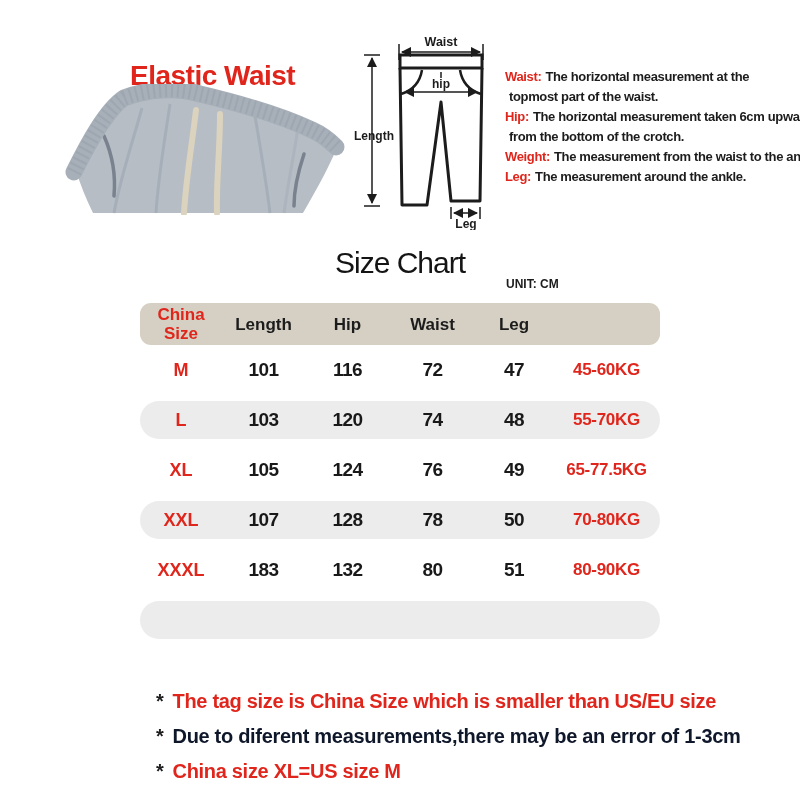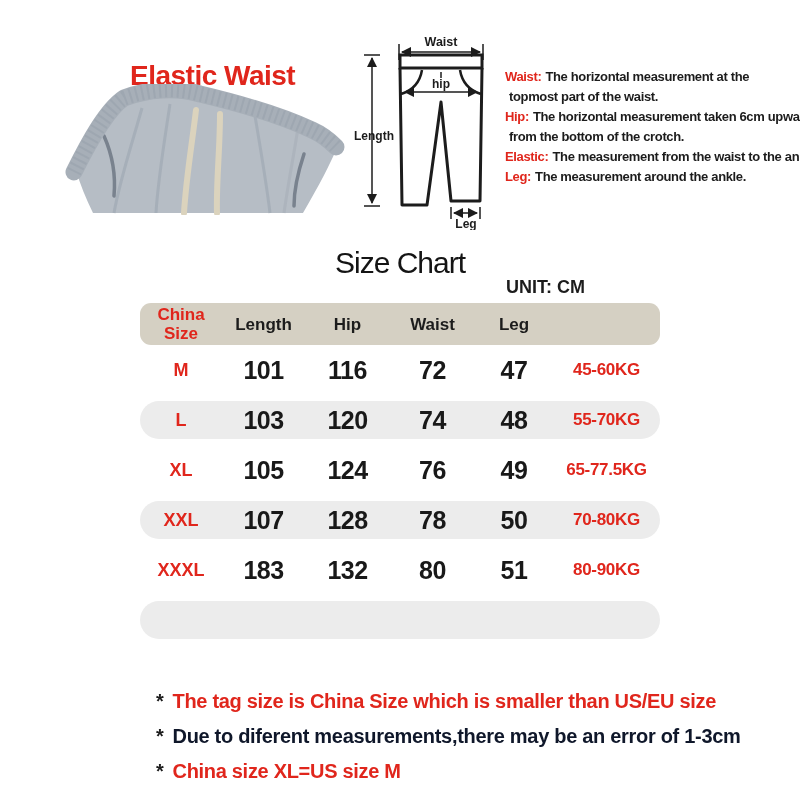"Elastic:" span.term { text: Elastic -> Weight }
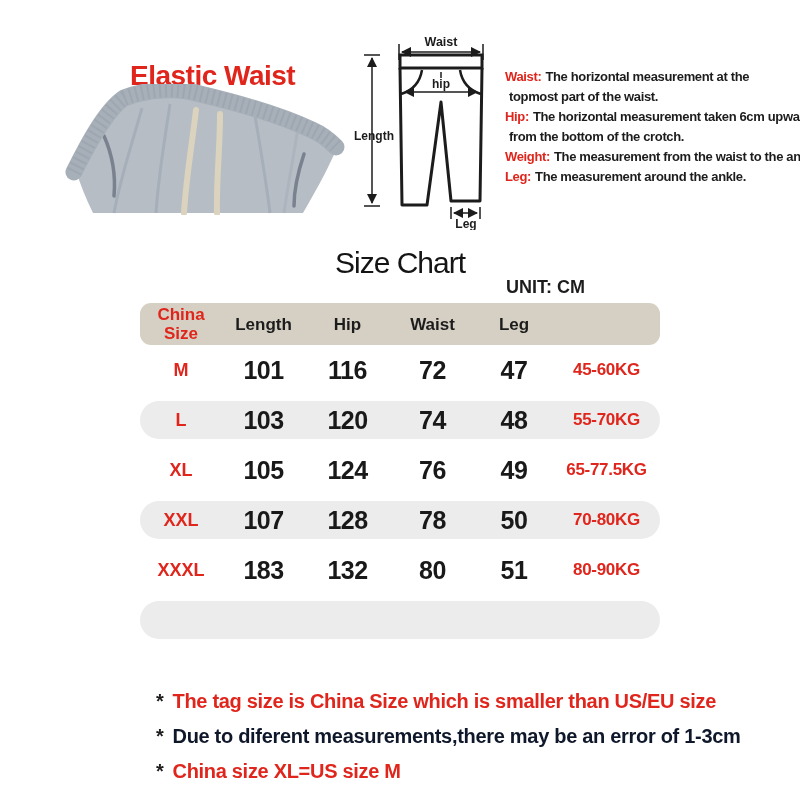"UNIT: CM" .unit-note { font-size: 18px -> 12px }
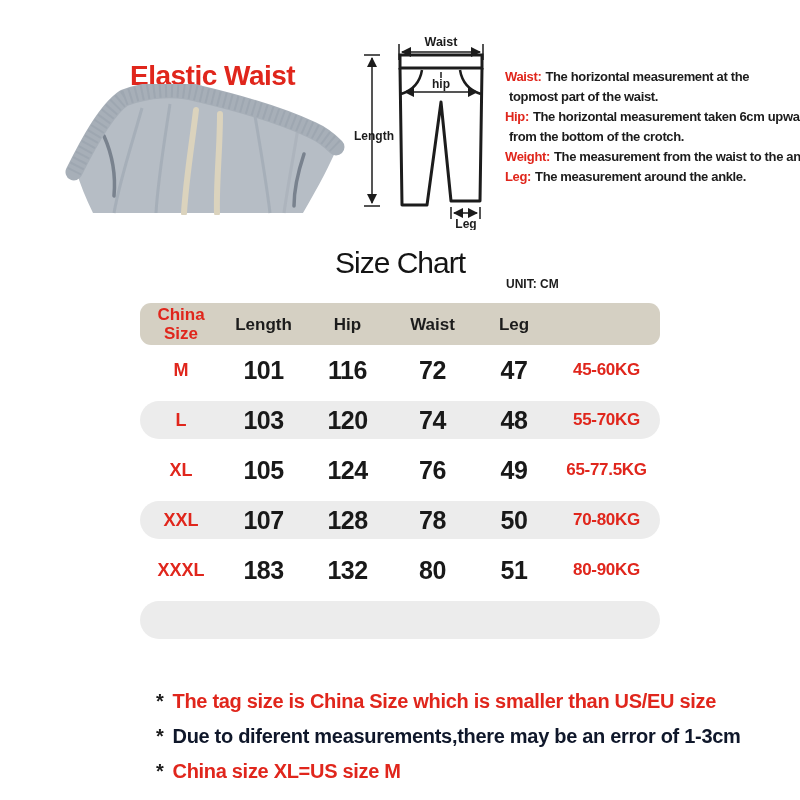"101" .cell.num { font-size: 25px -> 19px }
